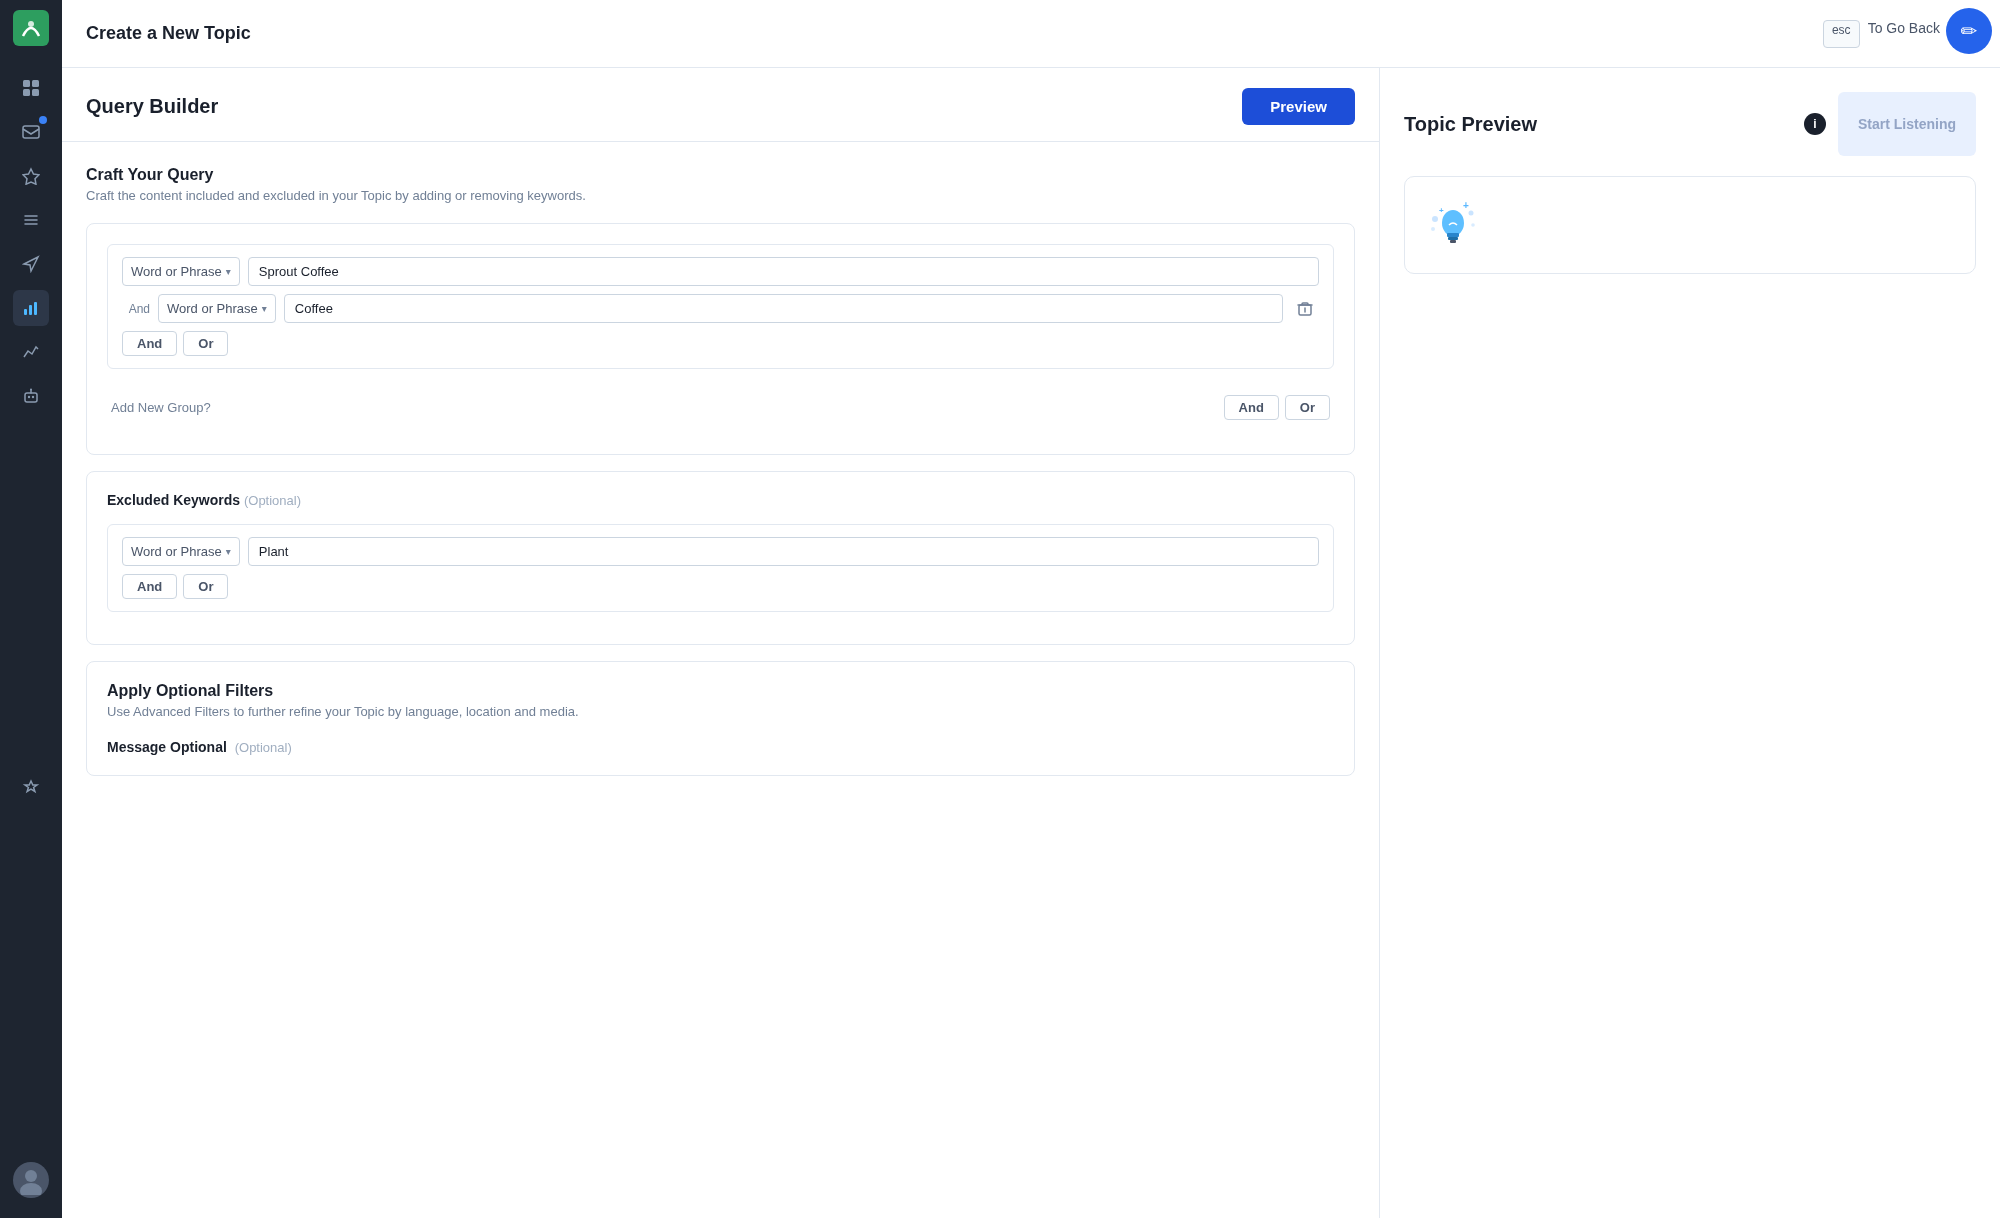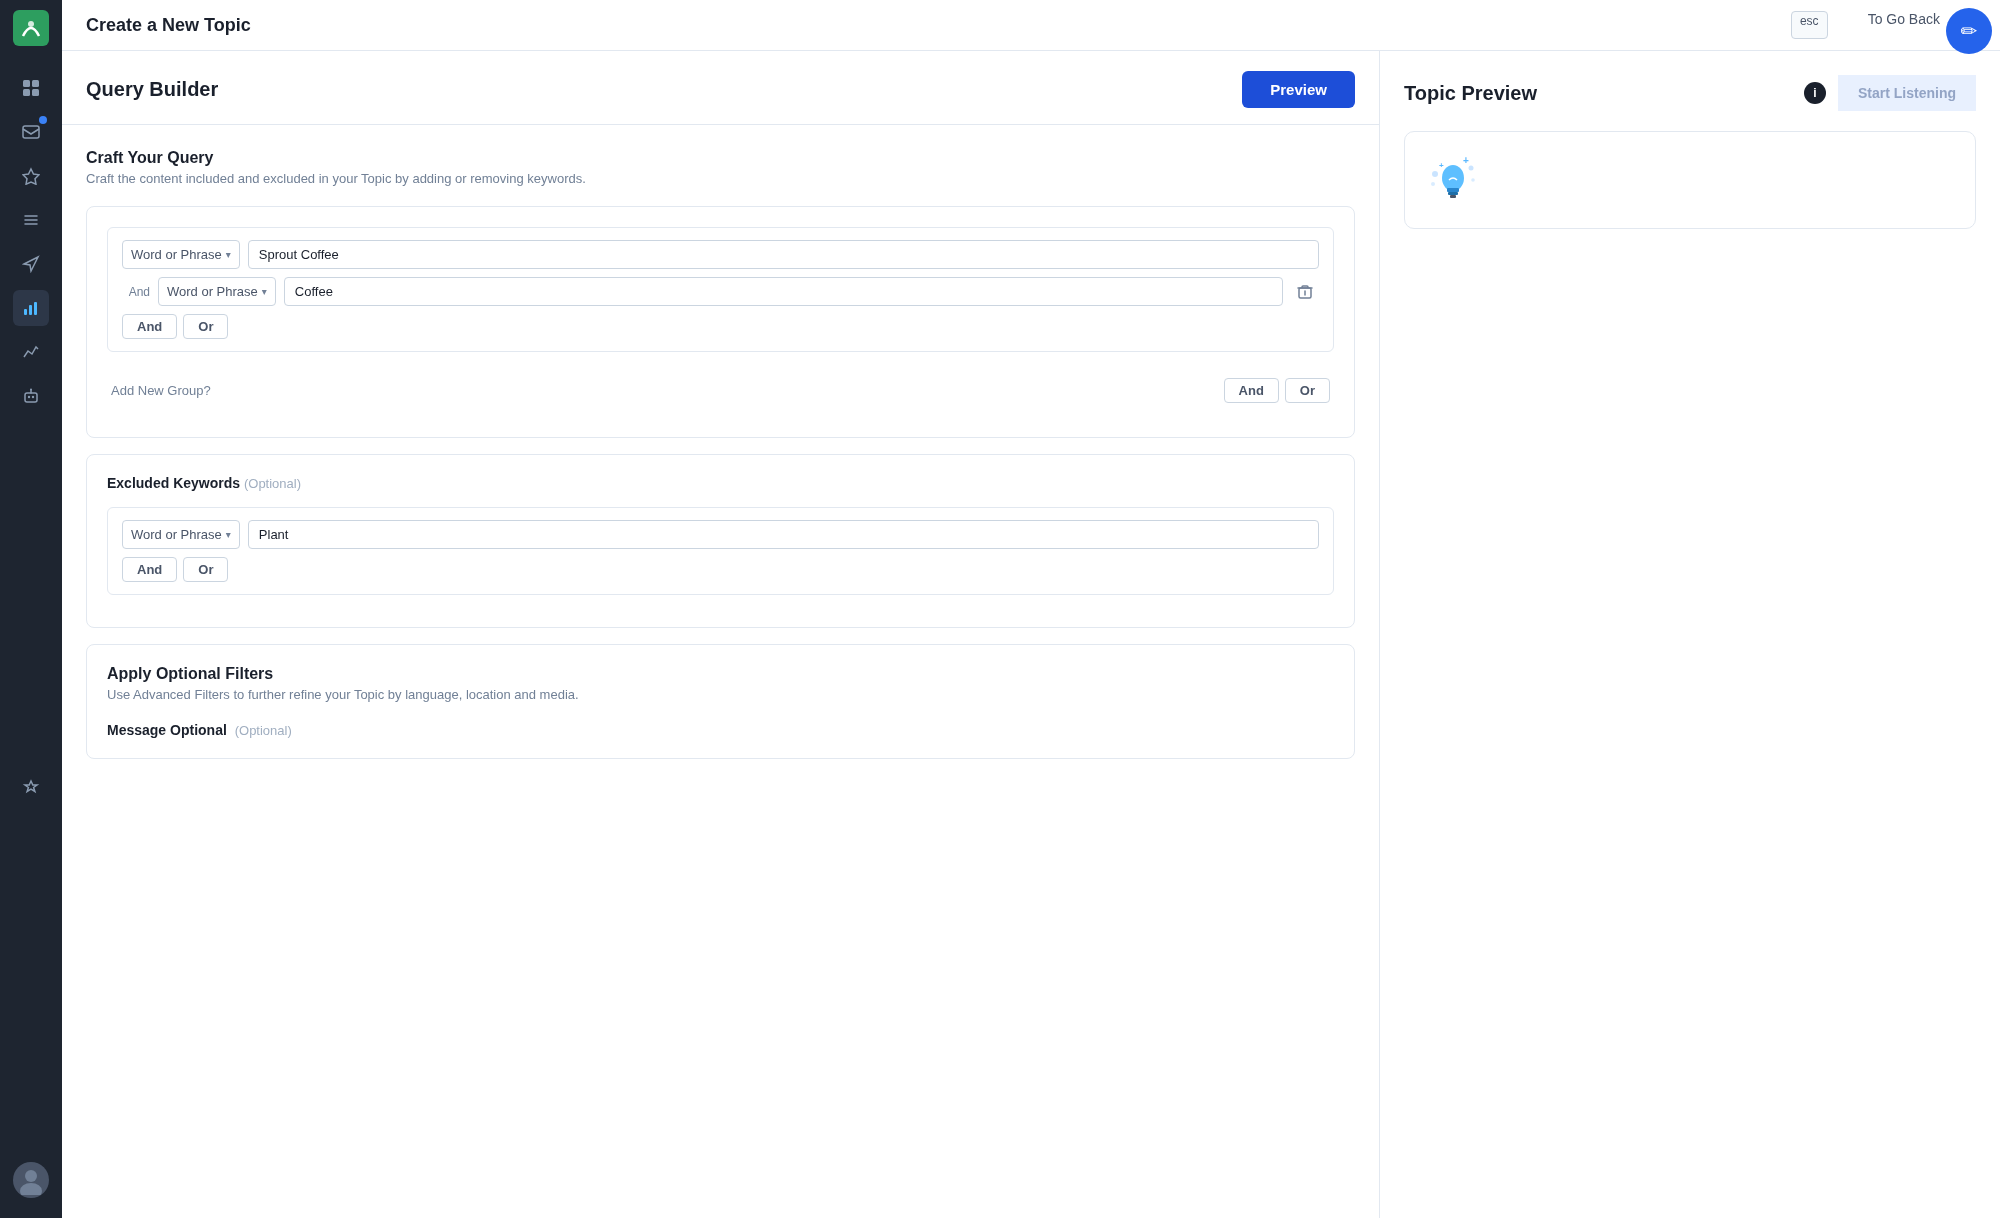"Create a New Topic" .header { height: 51px -> 68px }
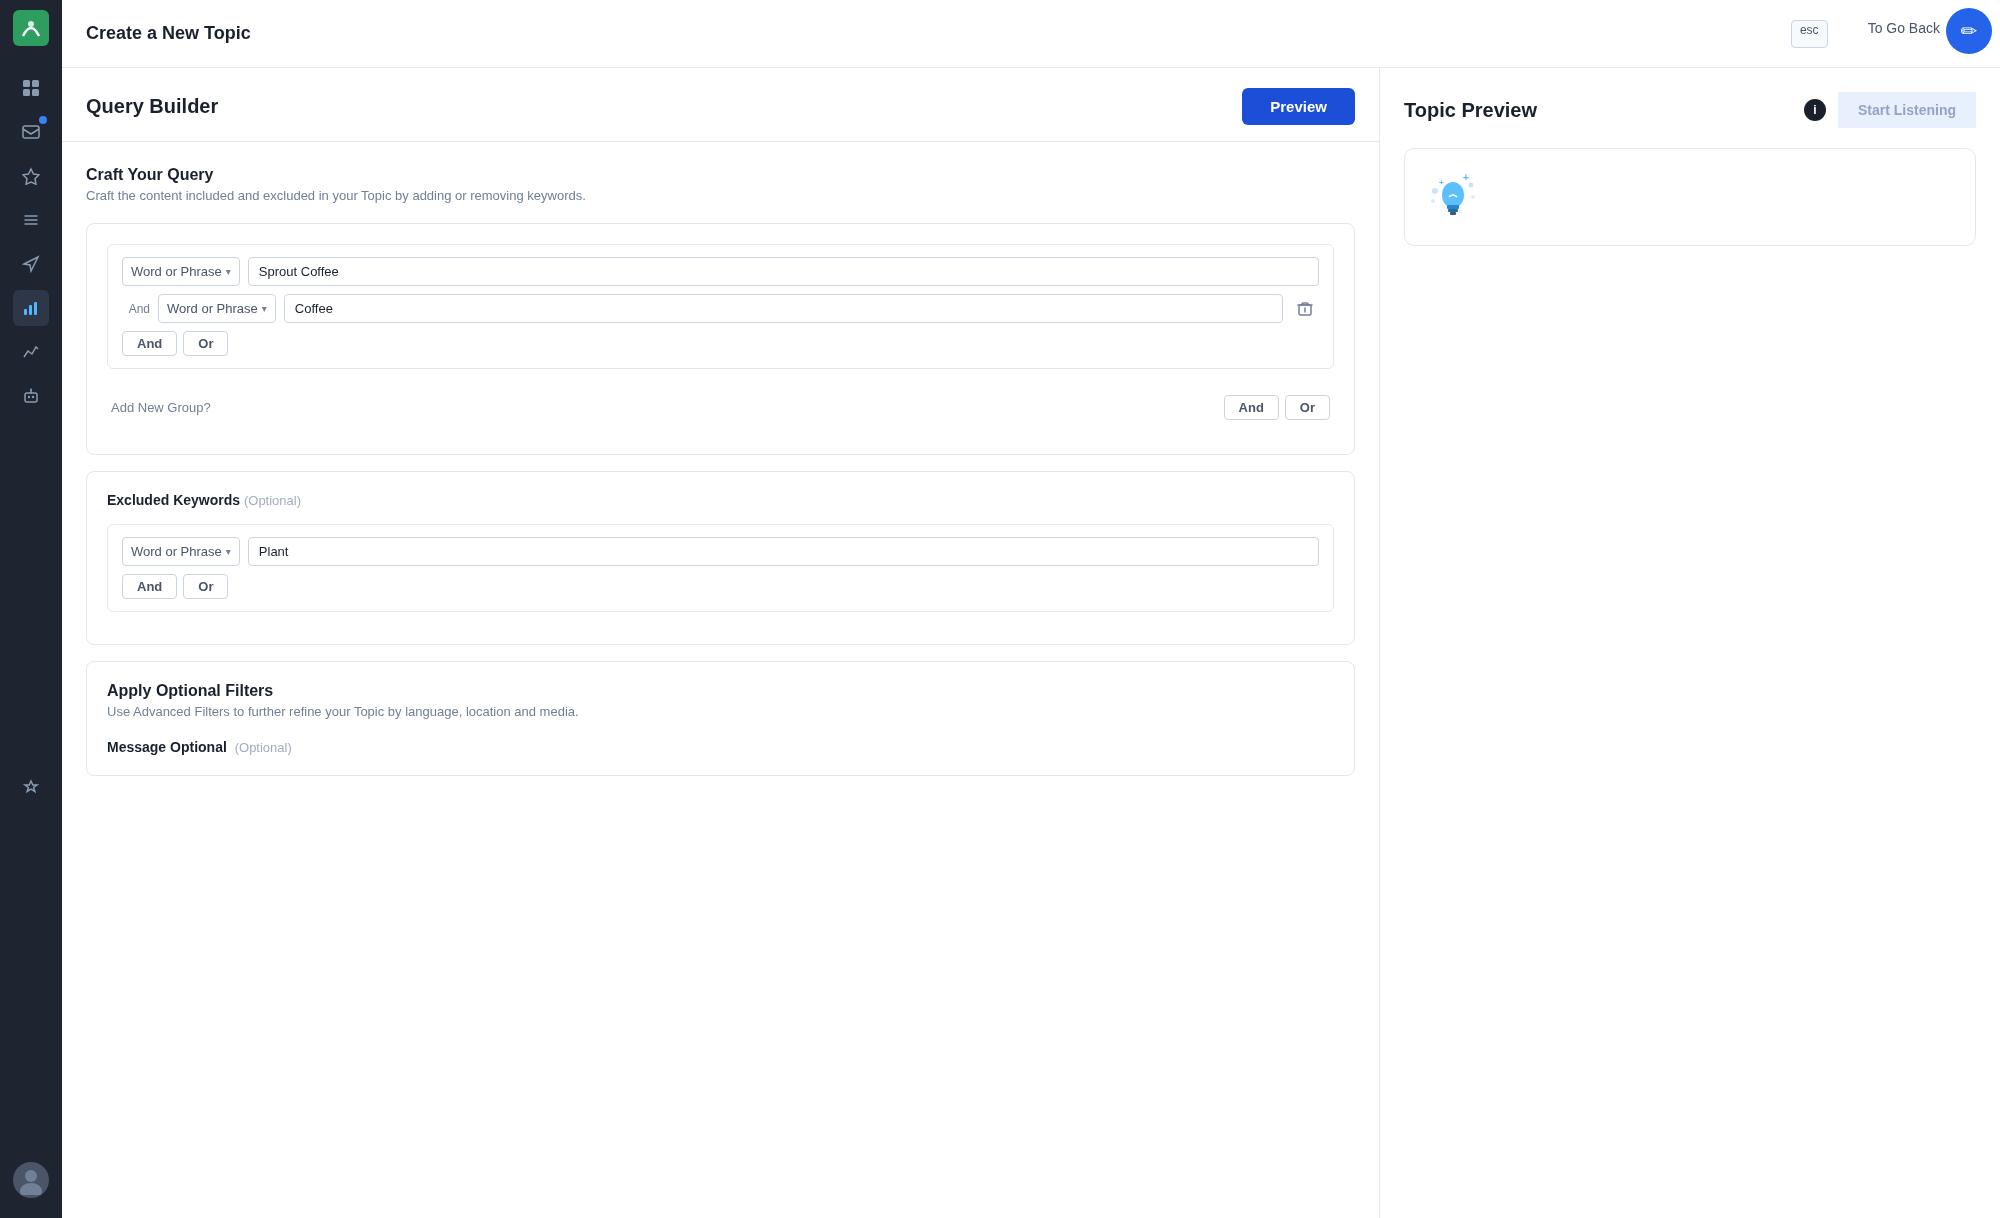"To Go Back" .to-go-back { margin-left: 32px -> none }
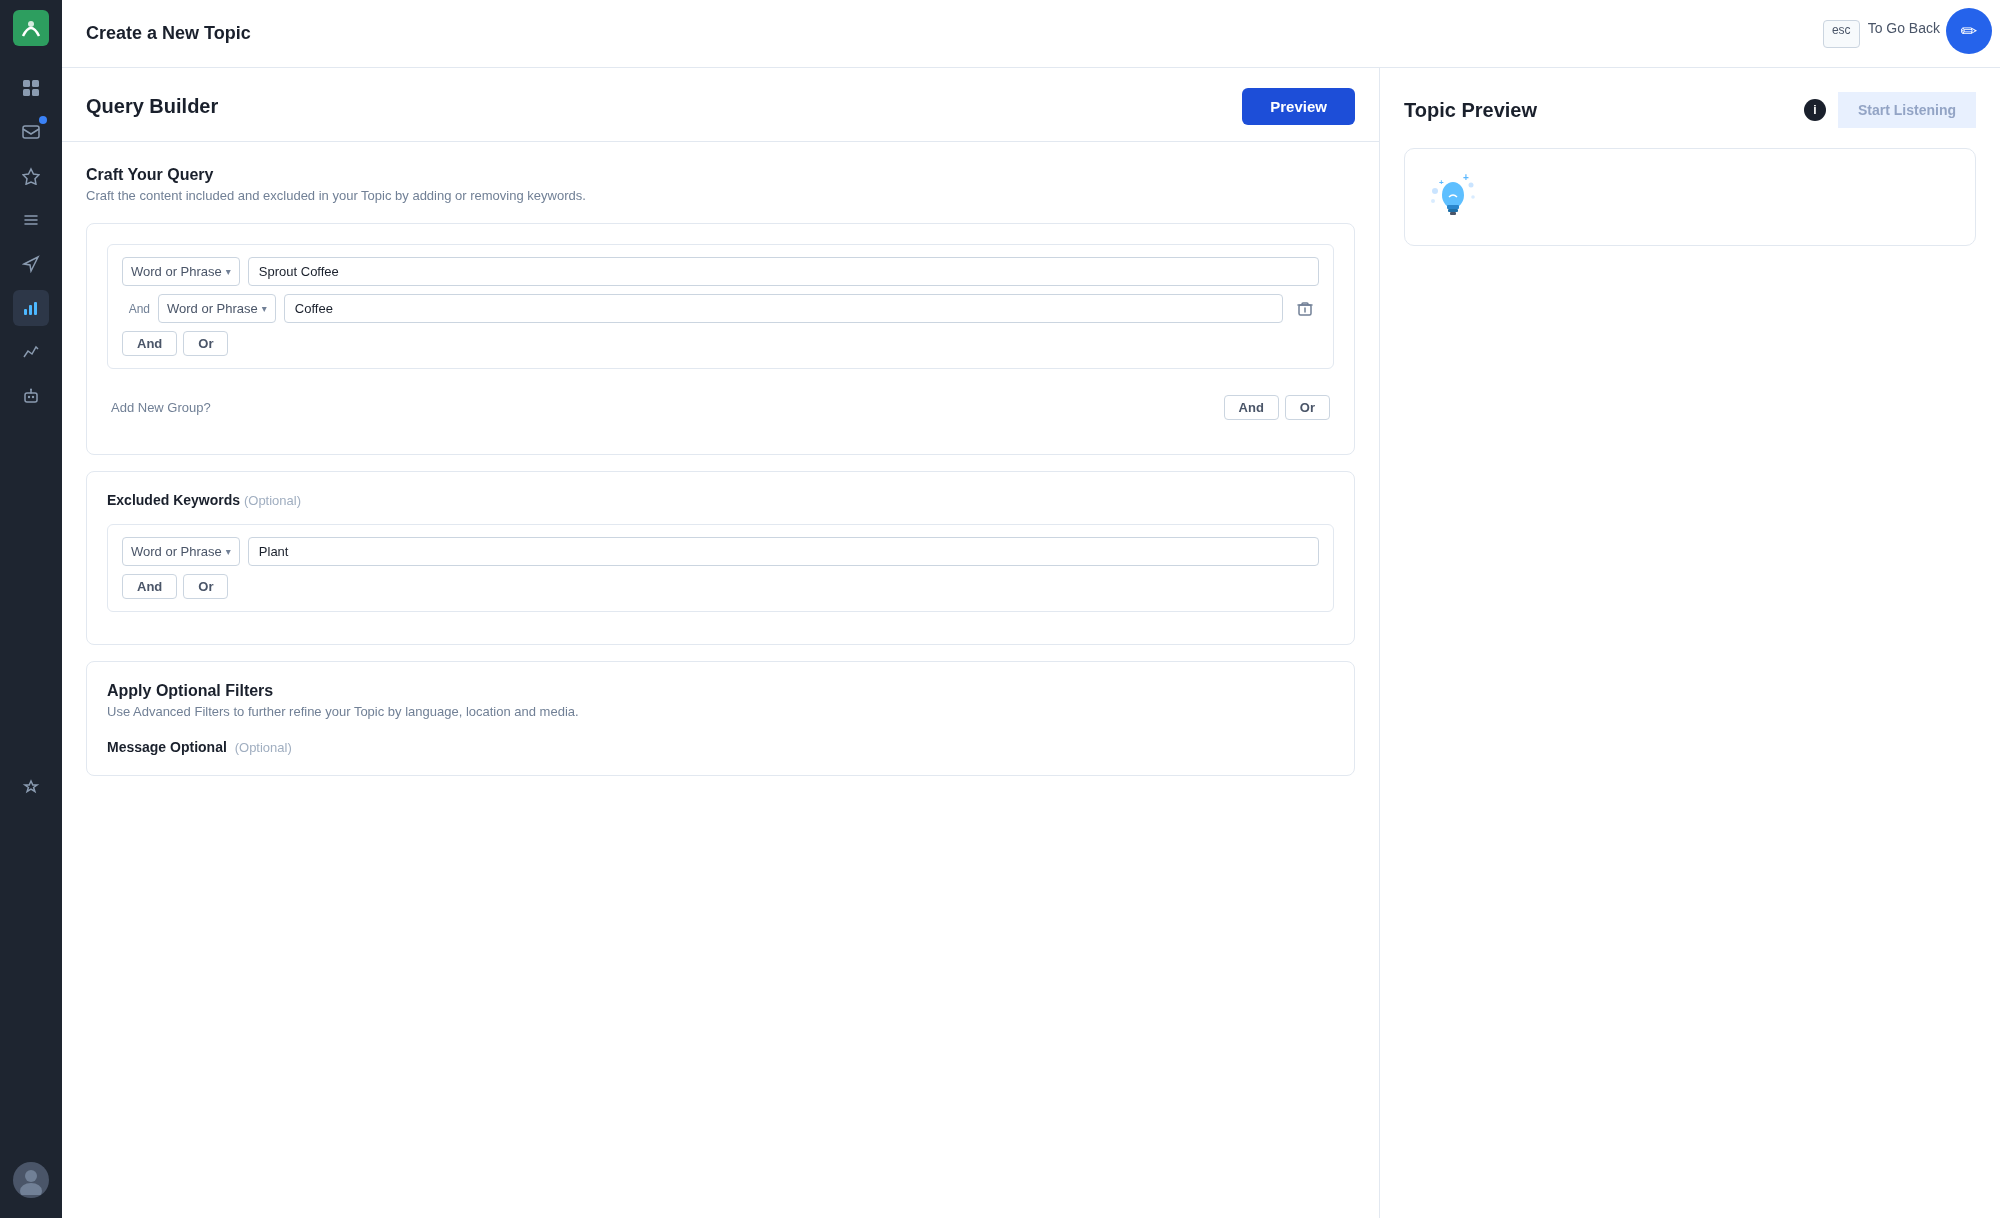"Start Listening" .start-listening-btn { border-radius: 0 -> 6px; padding: 10px 20px -> 24px 20px }
